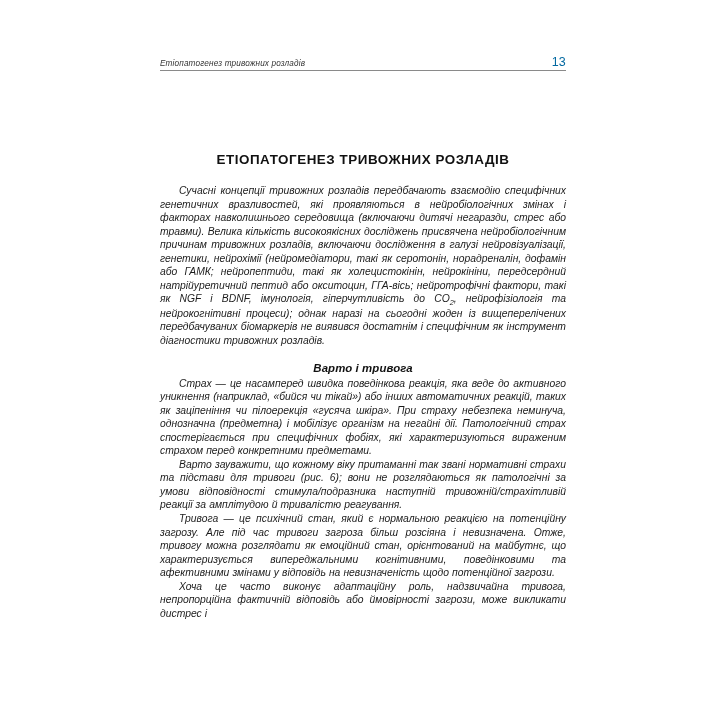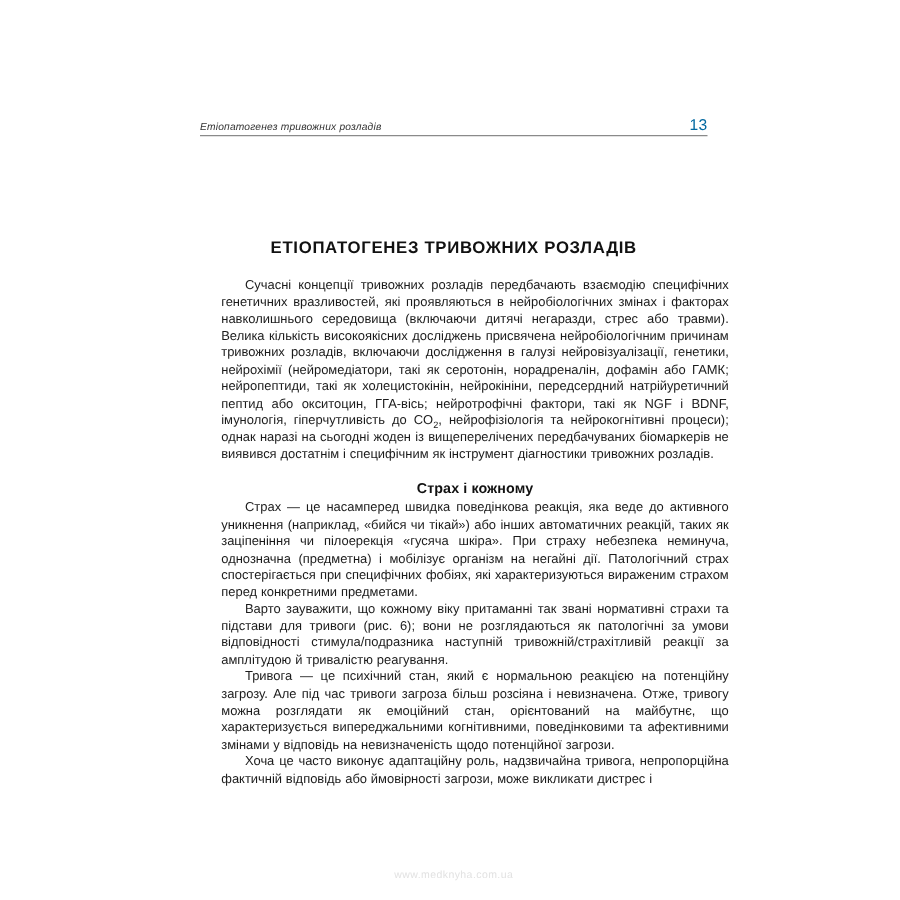"Етіопатогенез тривожних розладів" .content { margin-top: 38px -> none }
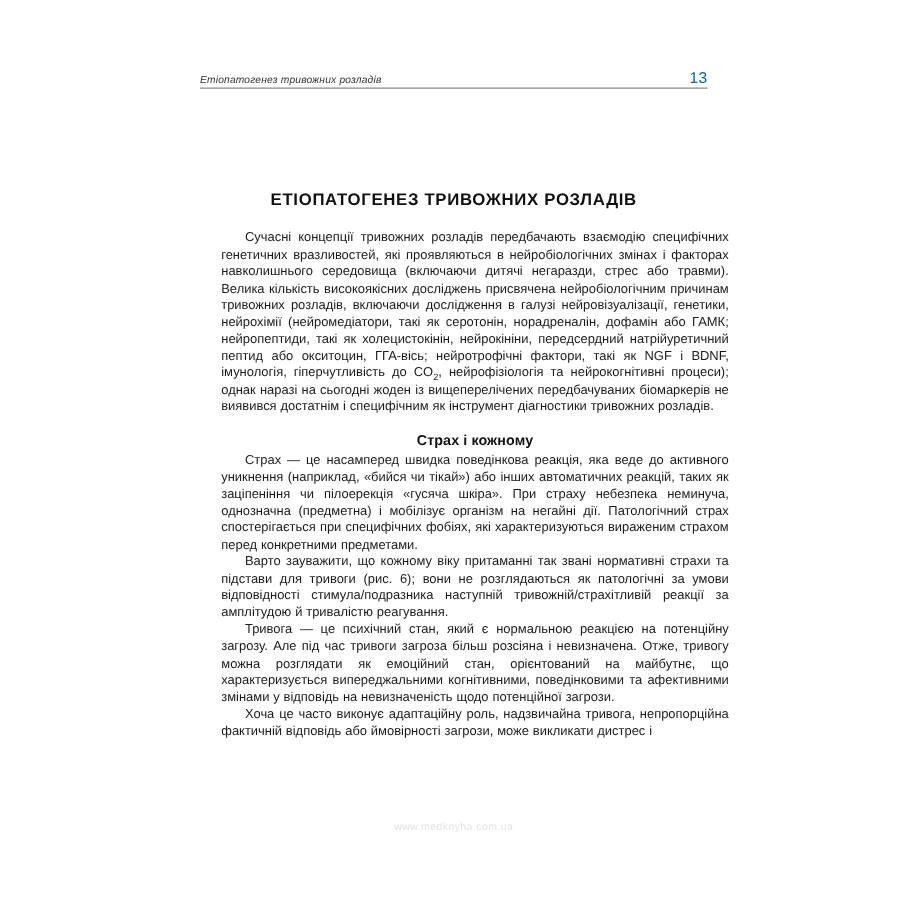"Сучасні концепції тривожних розладів" .body-block { font-style: none -> italic; left: 17px -> 0 }
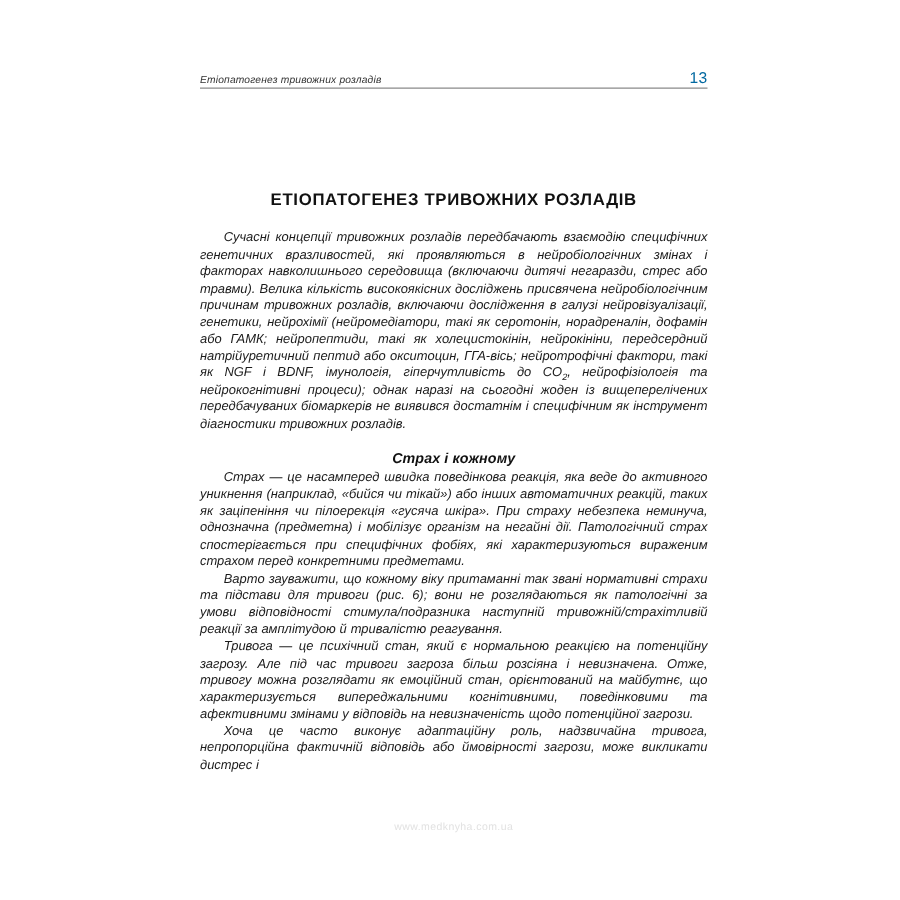"Страх і кожному" div.section-title { text: Страх і кожному -> Варто і тривога }
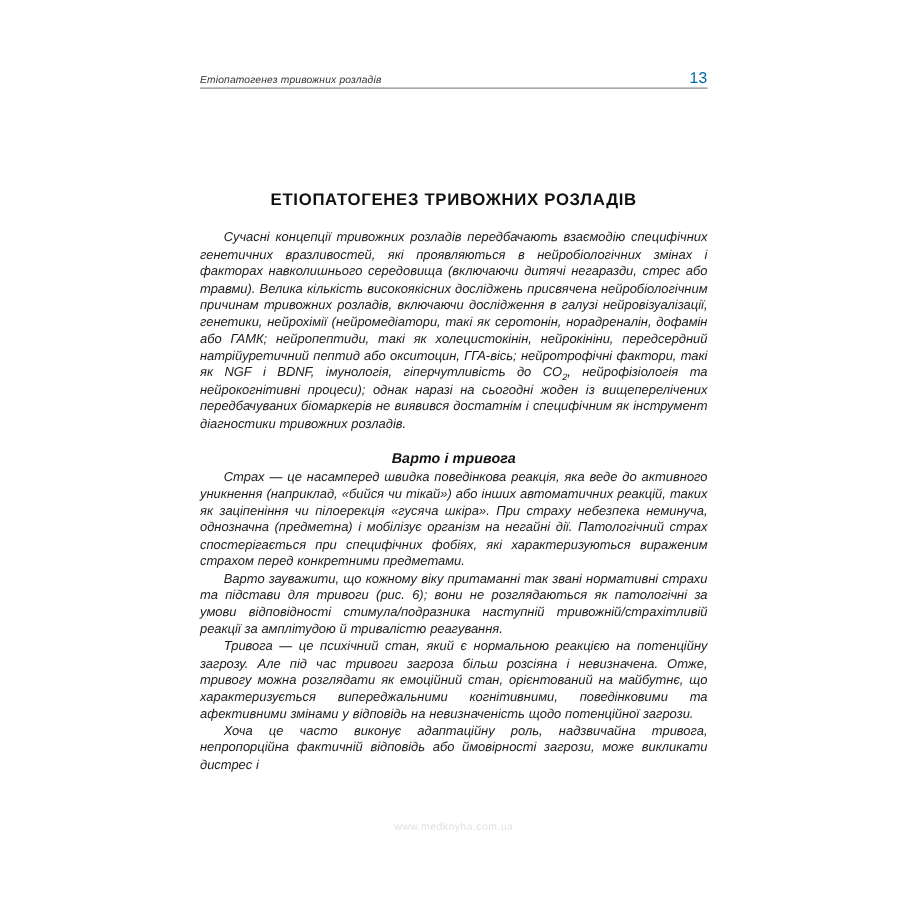"www.medknyha.com.ua" div.watermark { html: <div>www.medknyha.com.ua</div> -> none }
